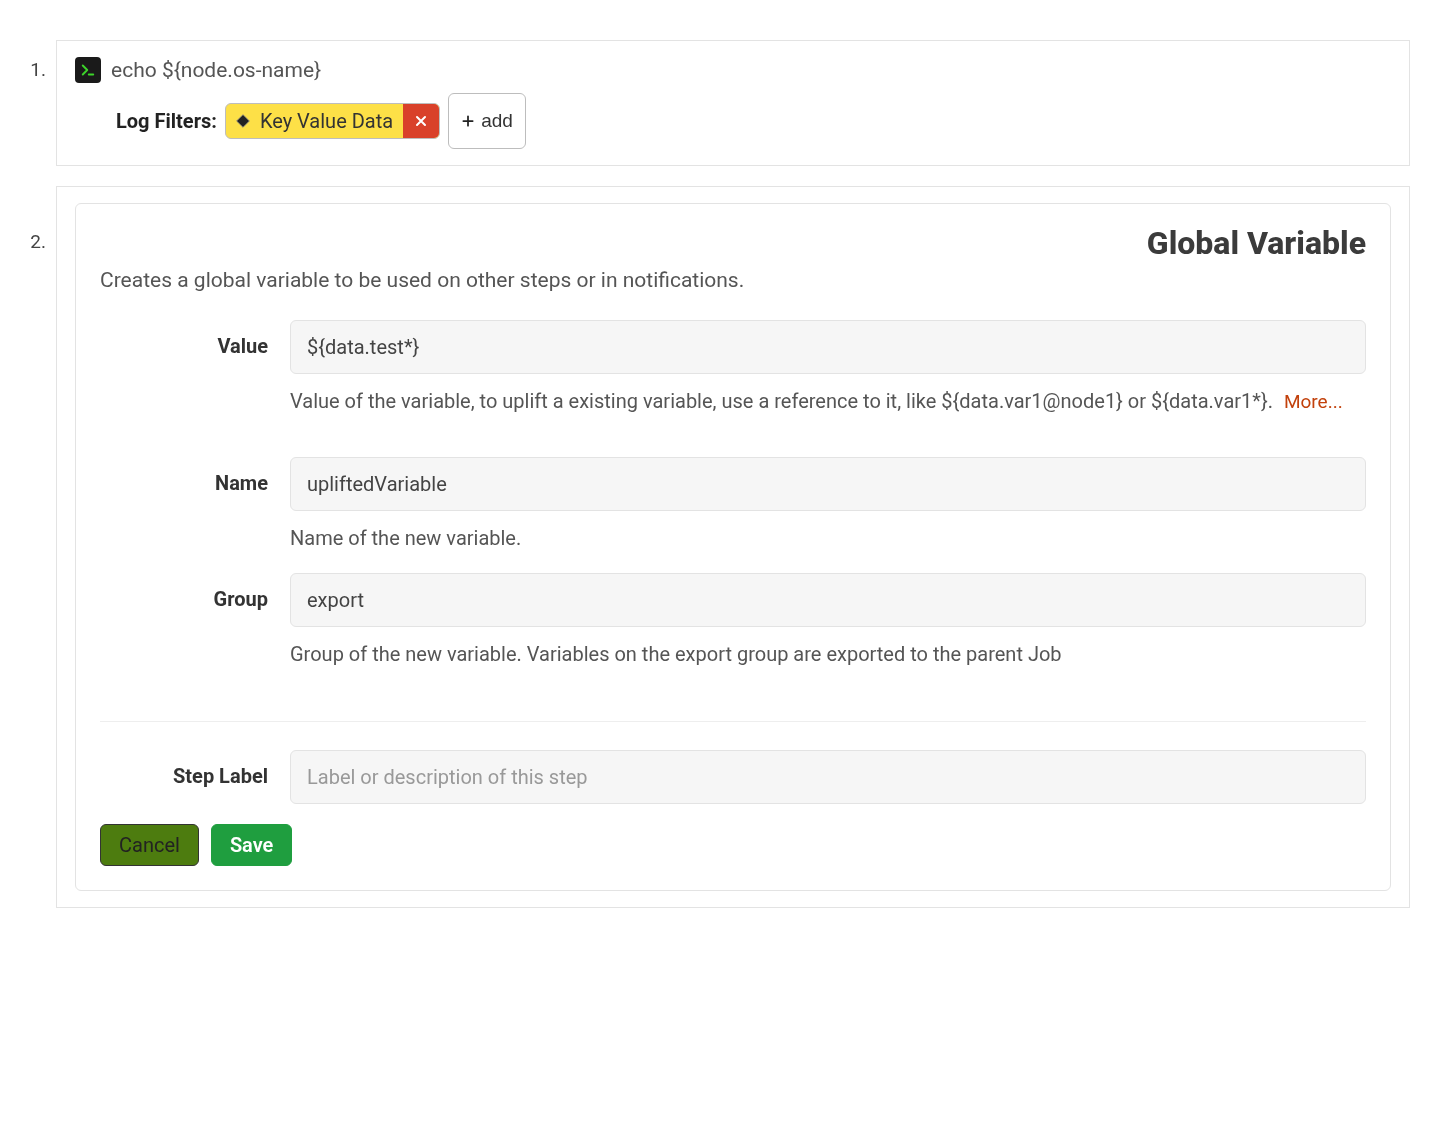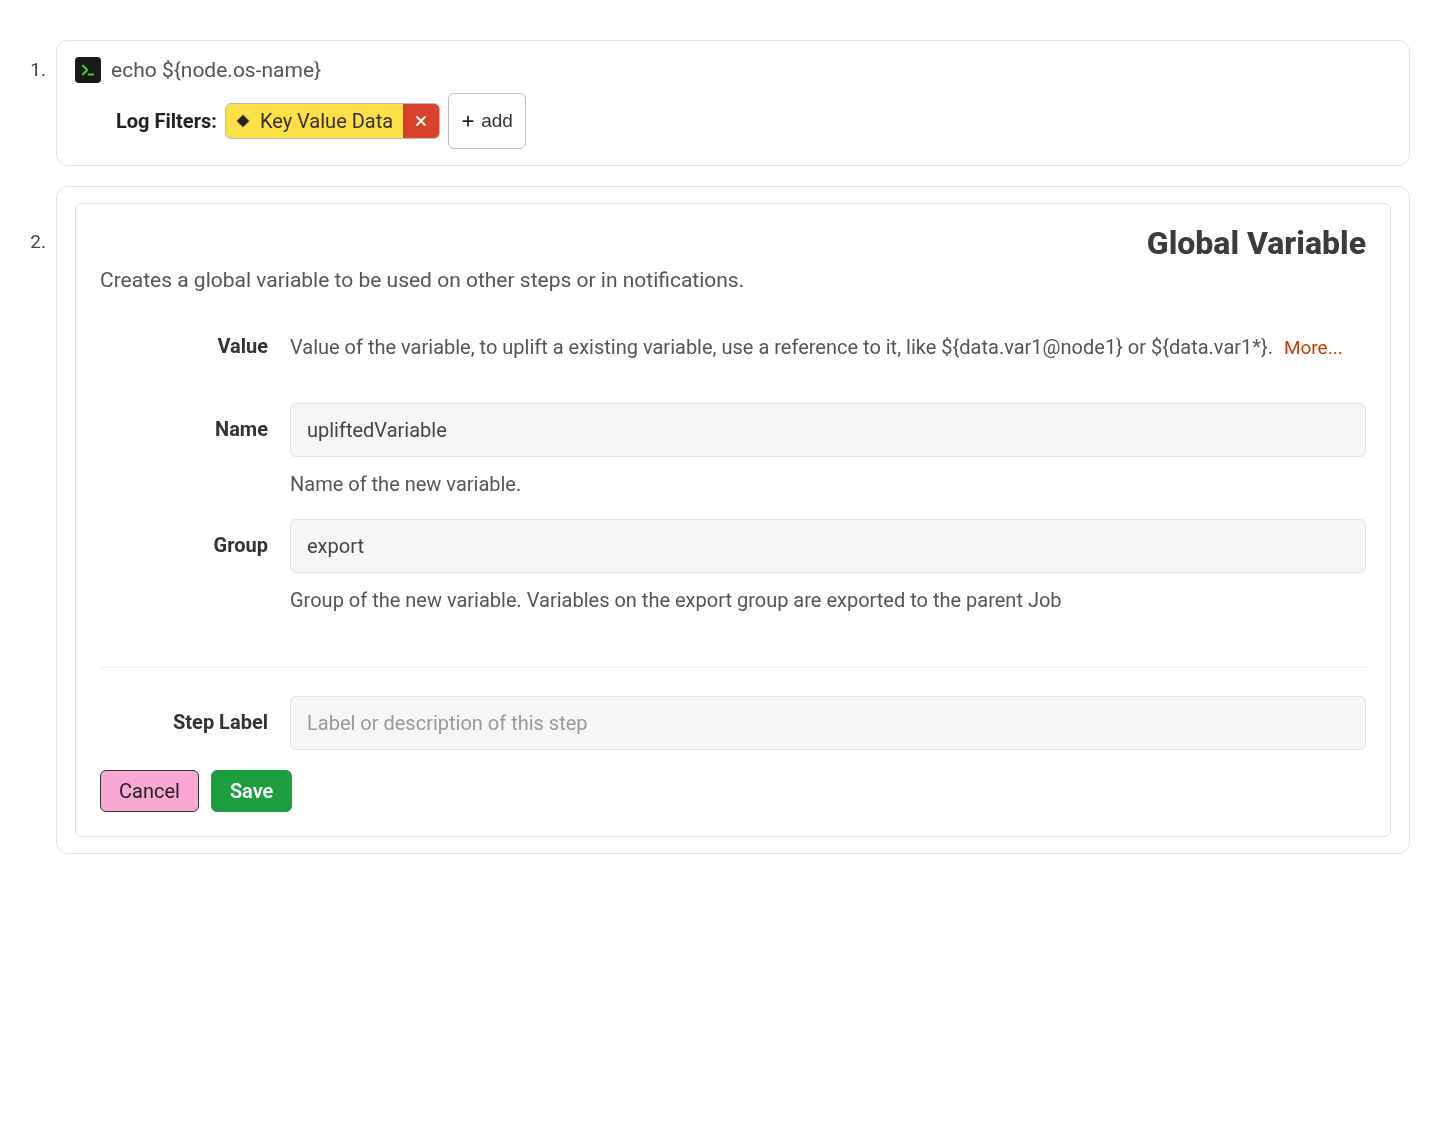"echo ${node.os-name}" .step-card { border-radius: 12px -> 0 }
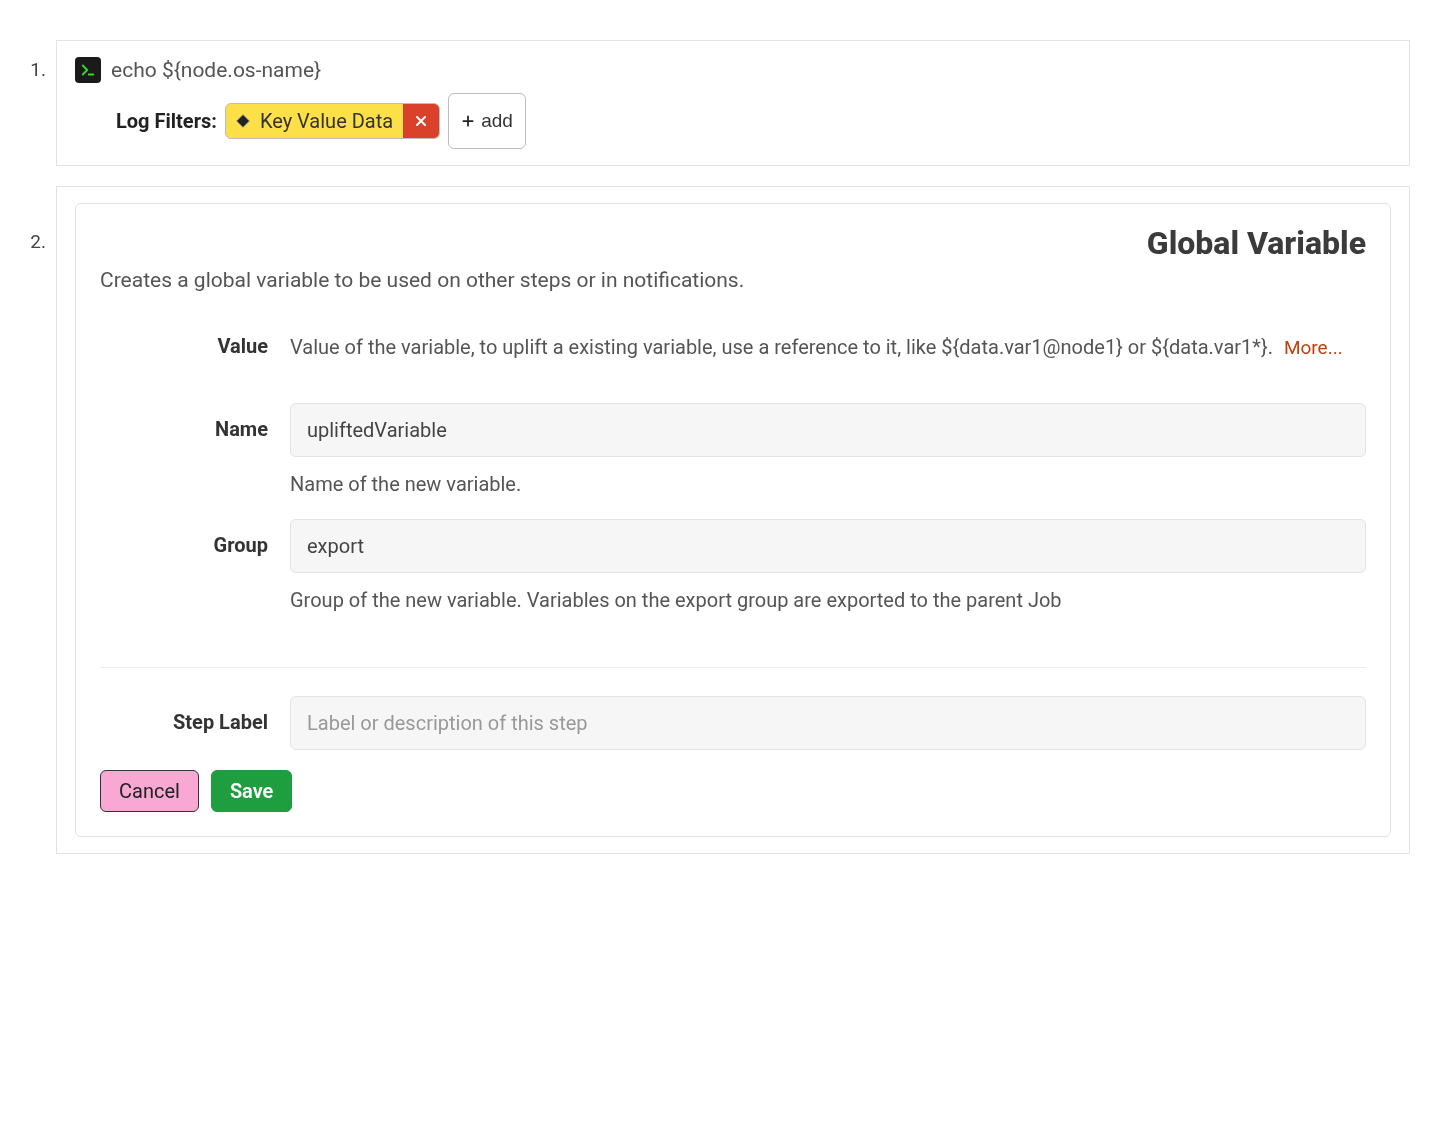"${data.test*}" input.text-input { html: none -> <input> }
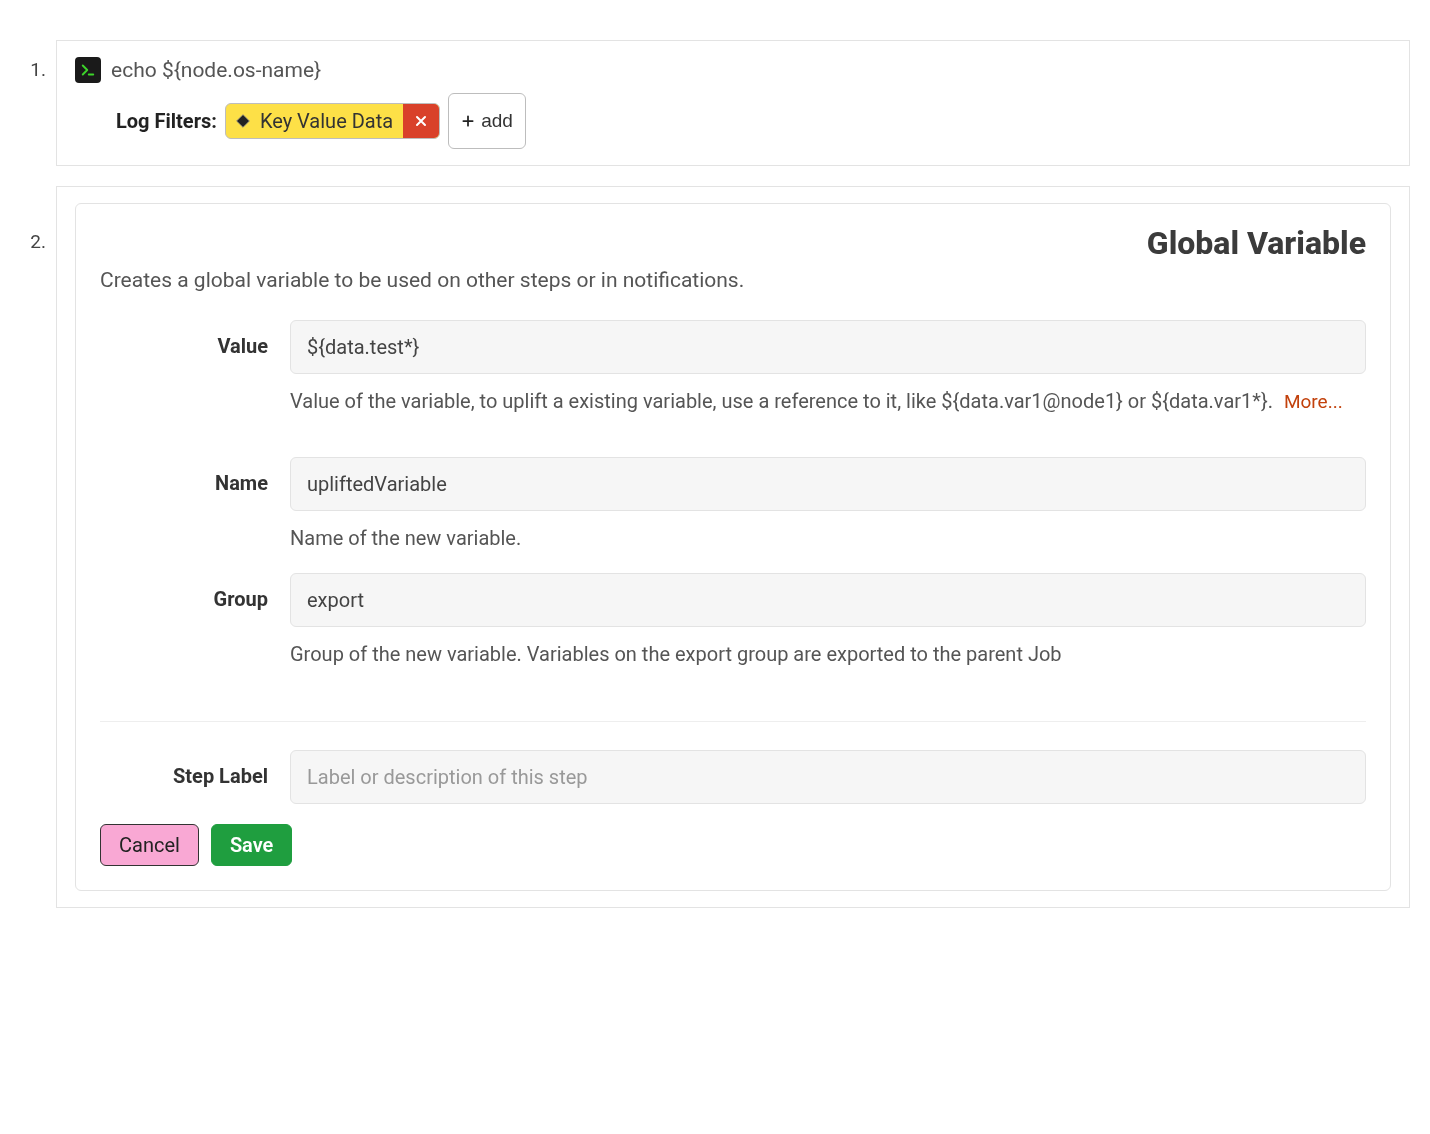"Cancel" .btn-cancel { background: #f9a8d4 -> #4d7c0f }
